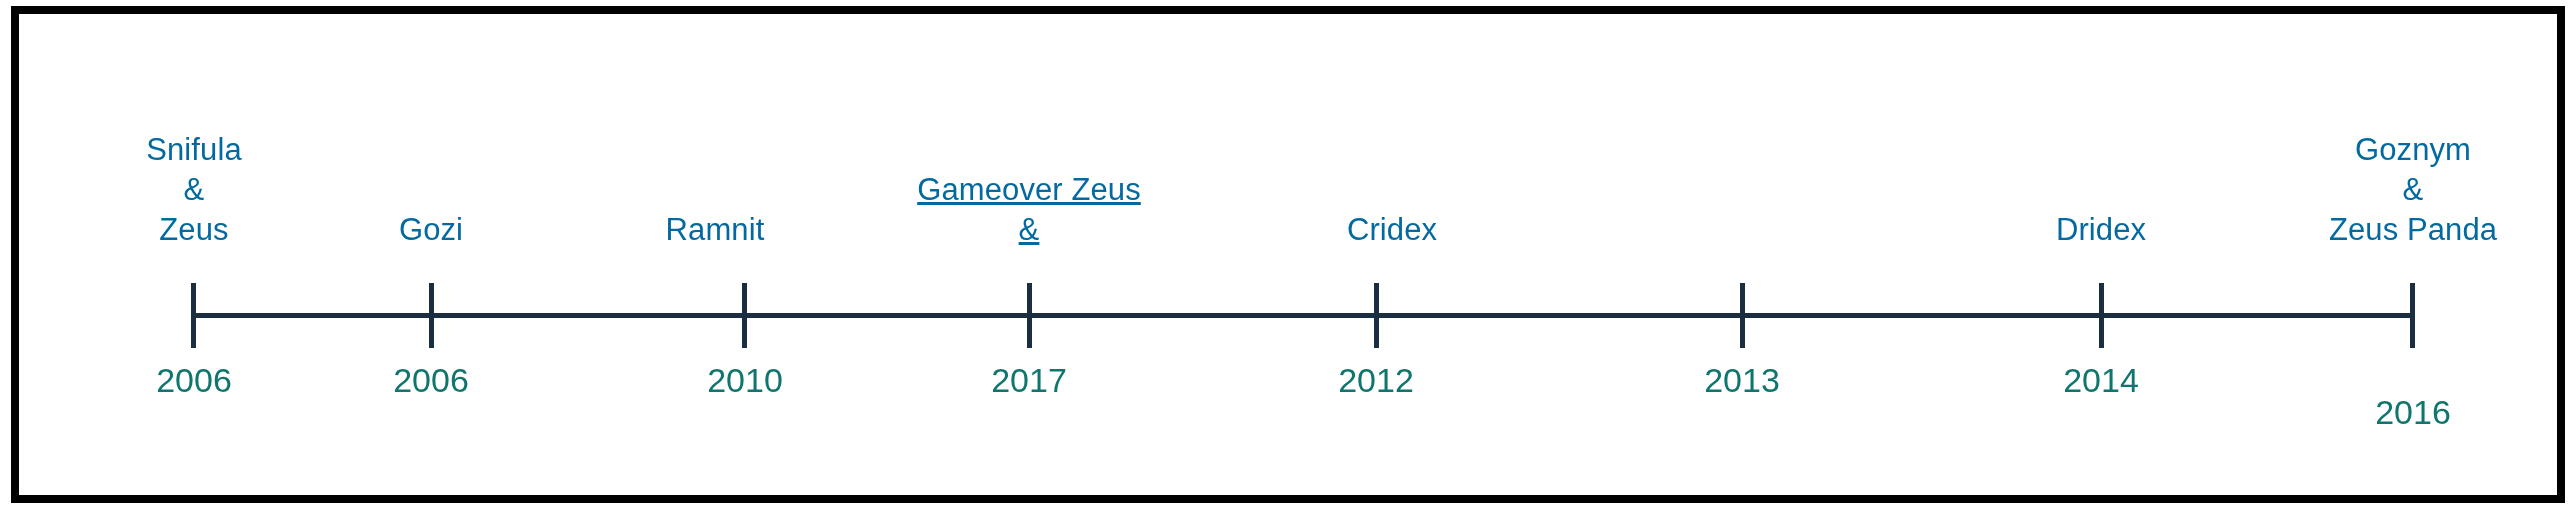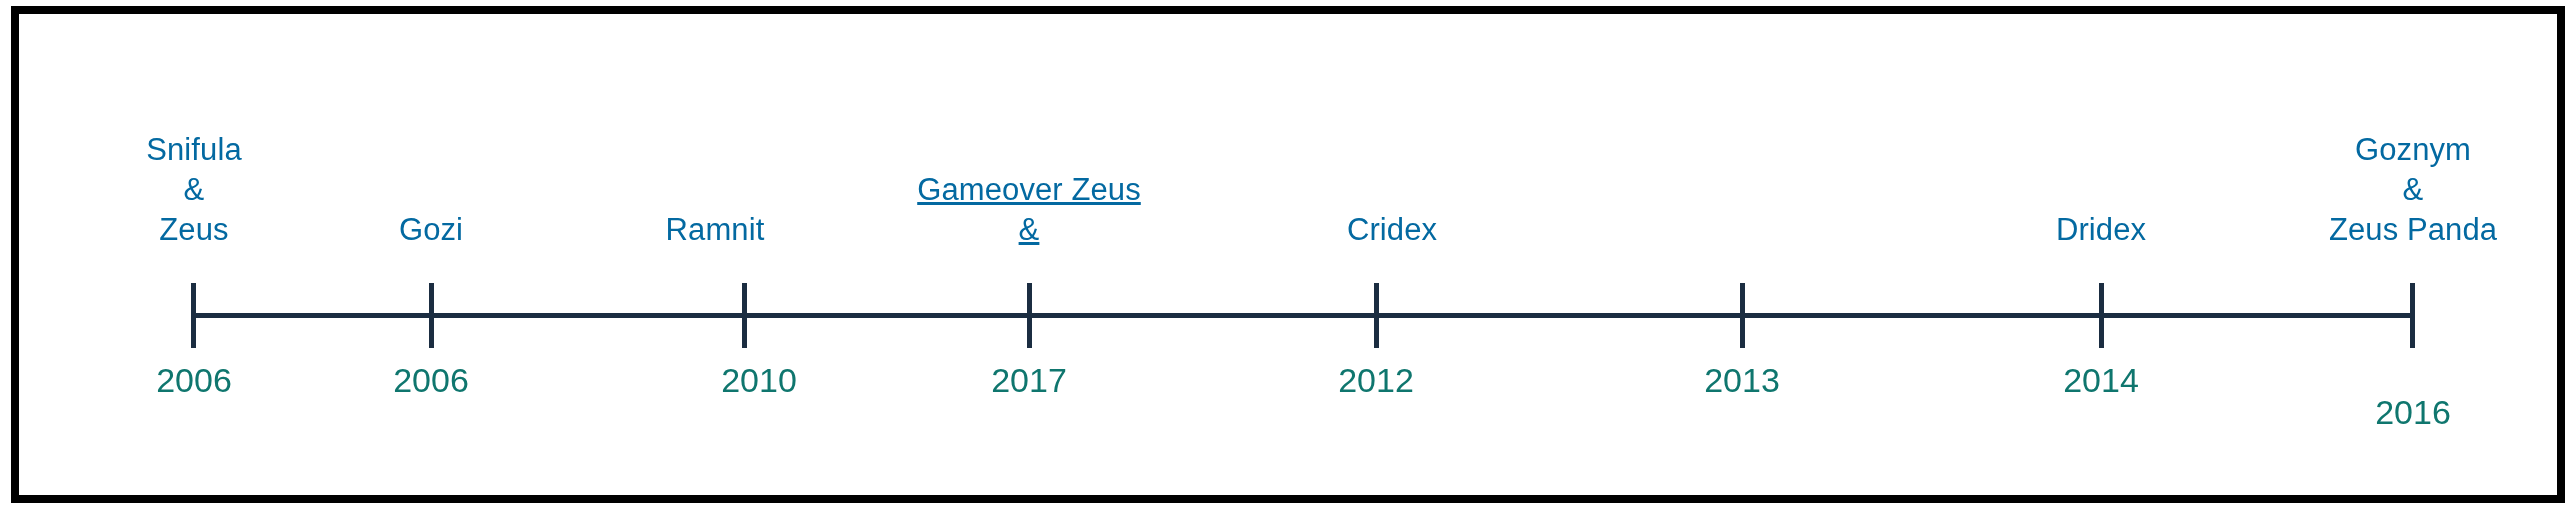"2010" div.year-label { margin-left: 14px -> none }
